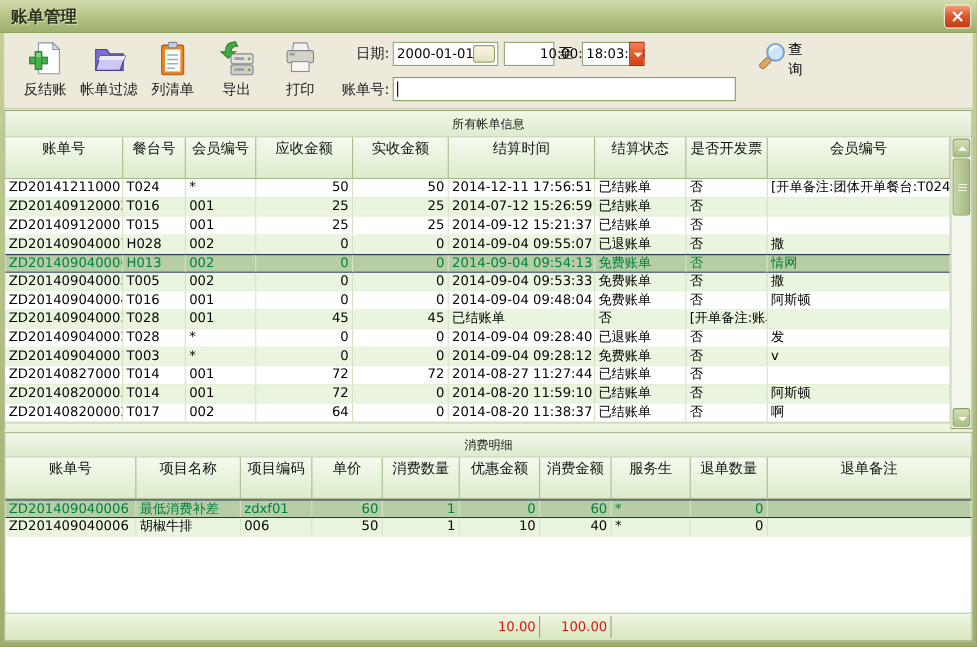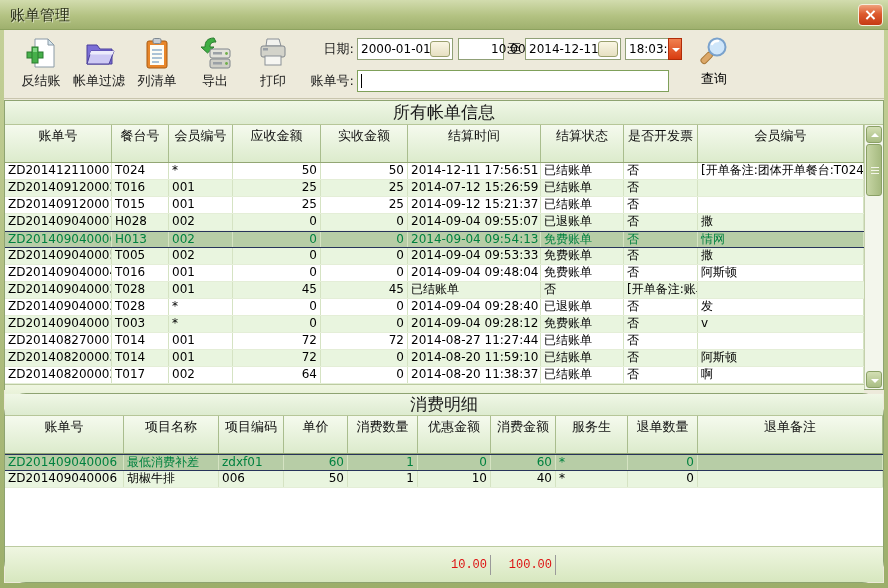"账单管理" .titlebar .title { font-weight: normal -> bold }
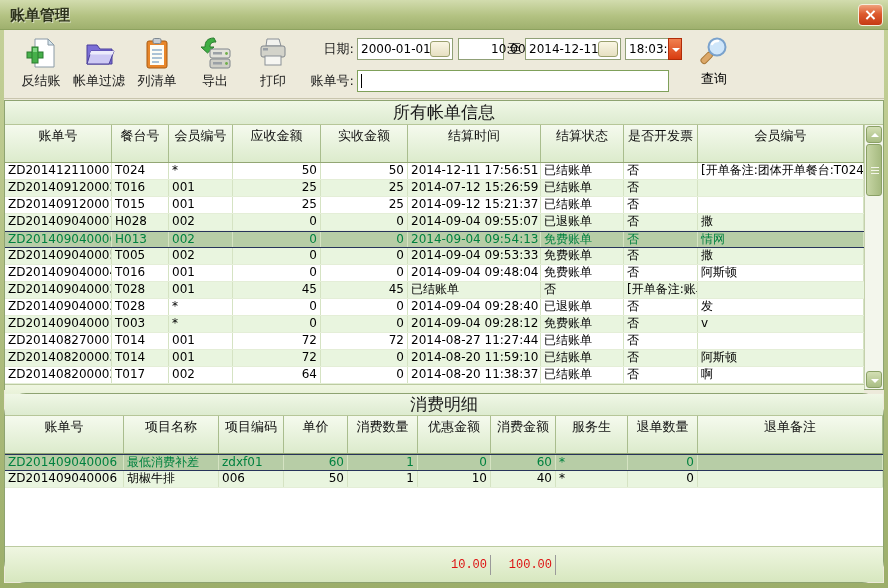"2014-12-11" div.box { html: <div> <span>2014-12-11</span> <span></span> </div> -> none }
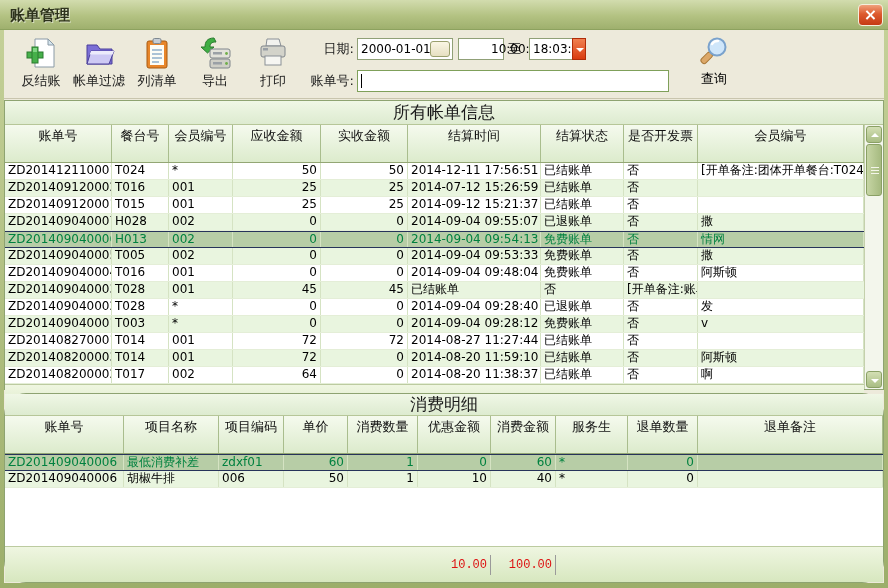"查询" .search-btn { align-items: center -> none; flex-direction: column -> none }
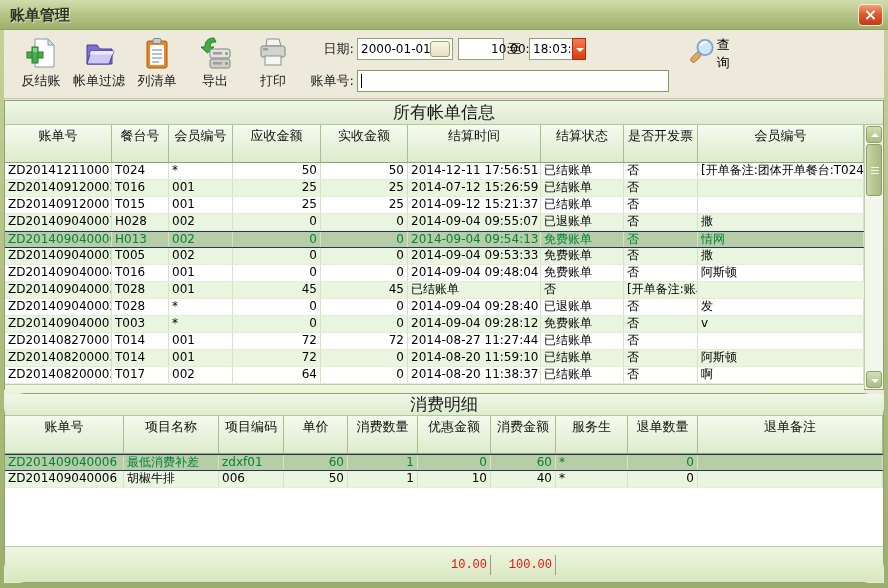"所有帐单信息" .section-bar { font-size: 17px -> 11px }
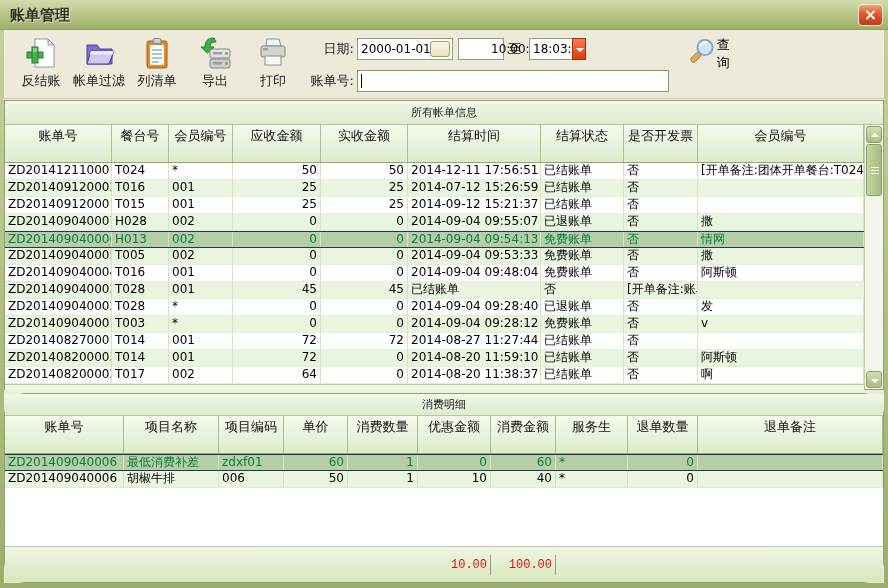"消费明细" .detail-panel { border-radius: 22px -> none }
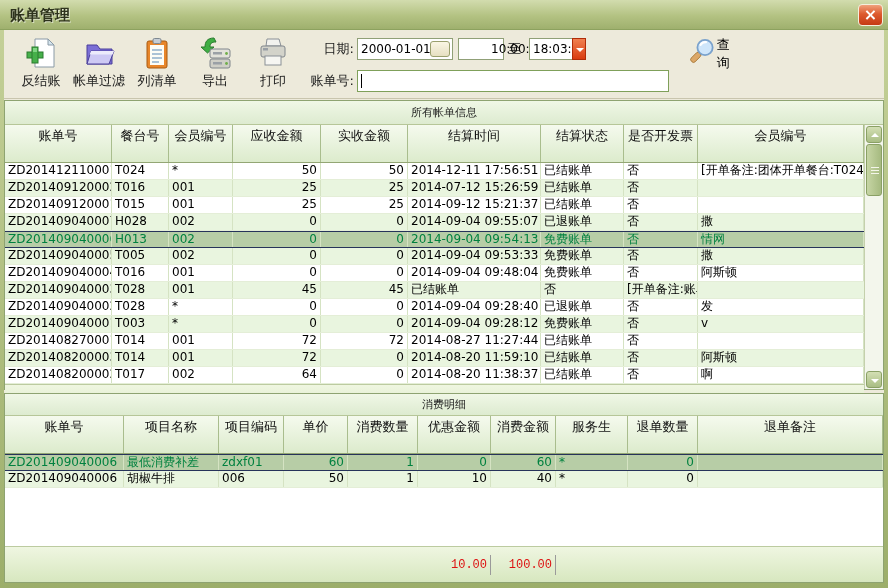"10.00" .detail-panel .totals { font-family: Liberation Mono, monospace -> none; height: 36px -> 25px }
